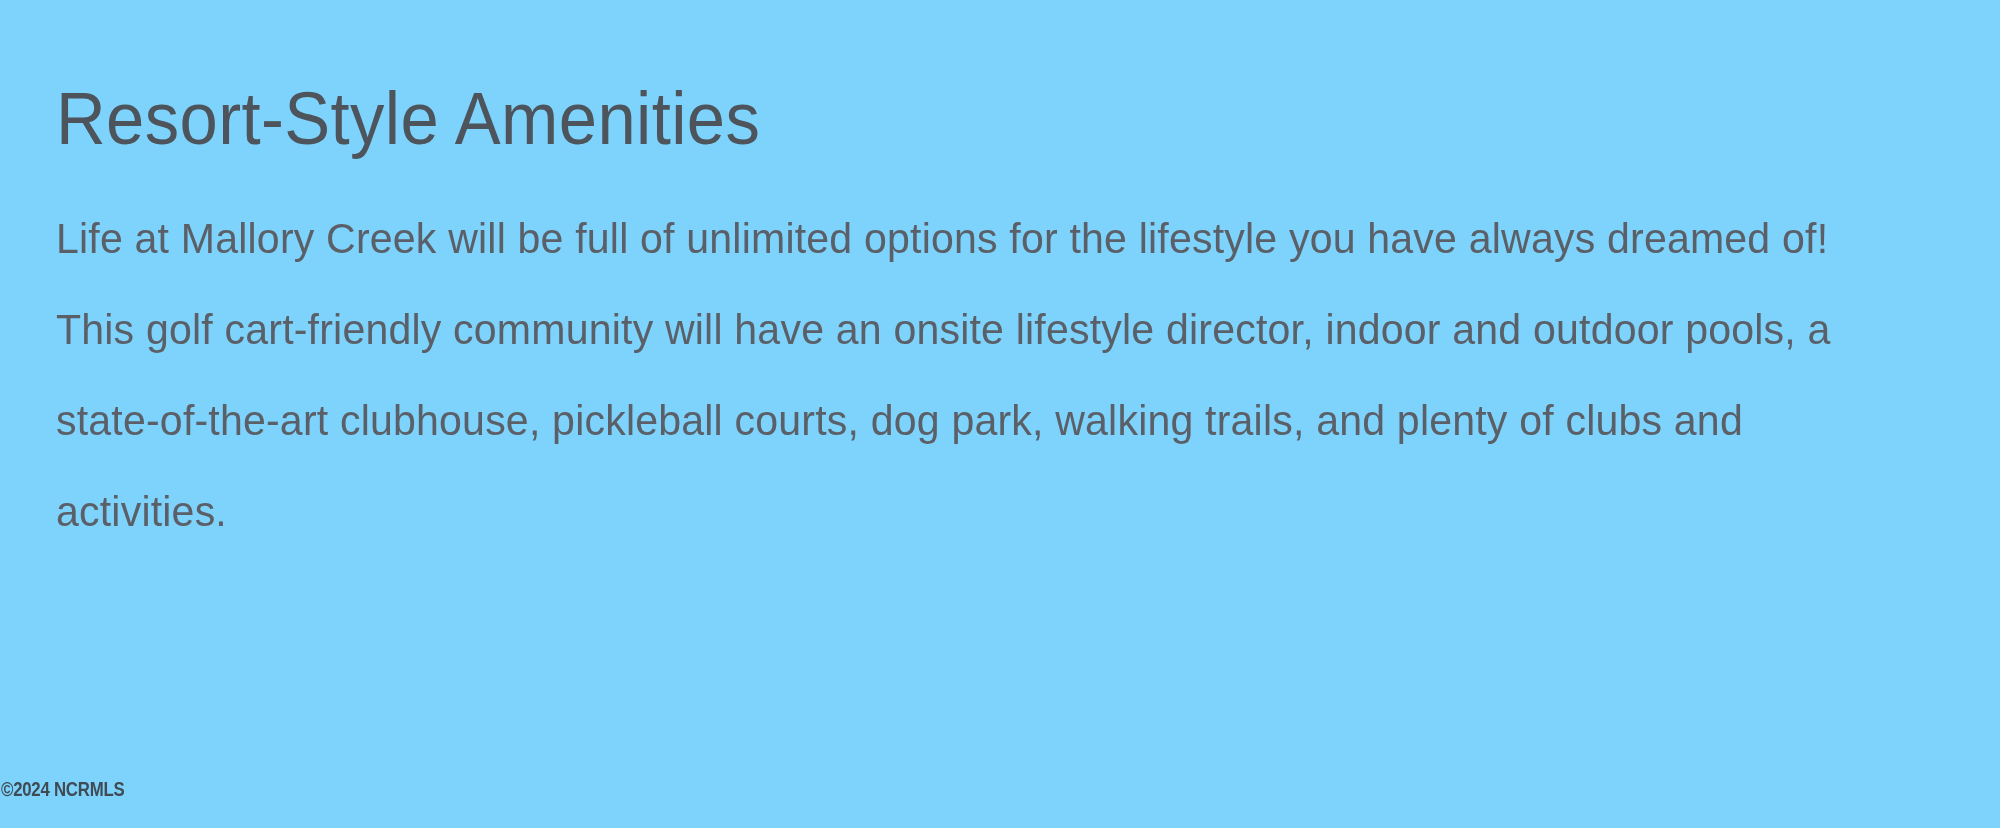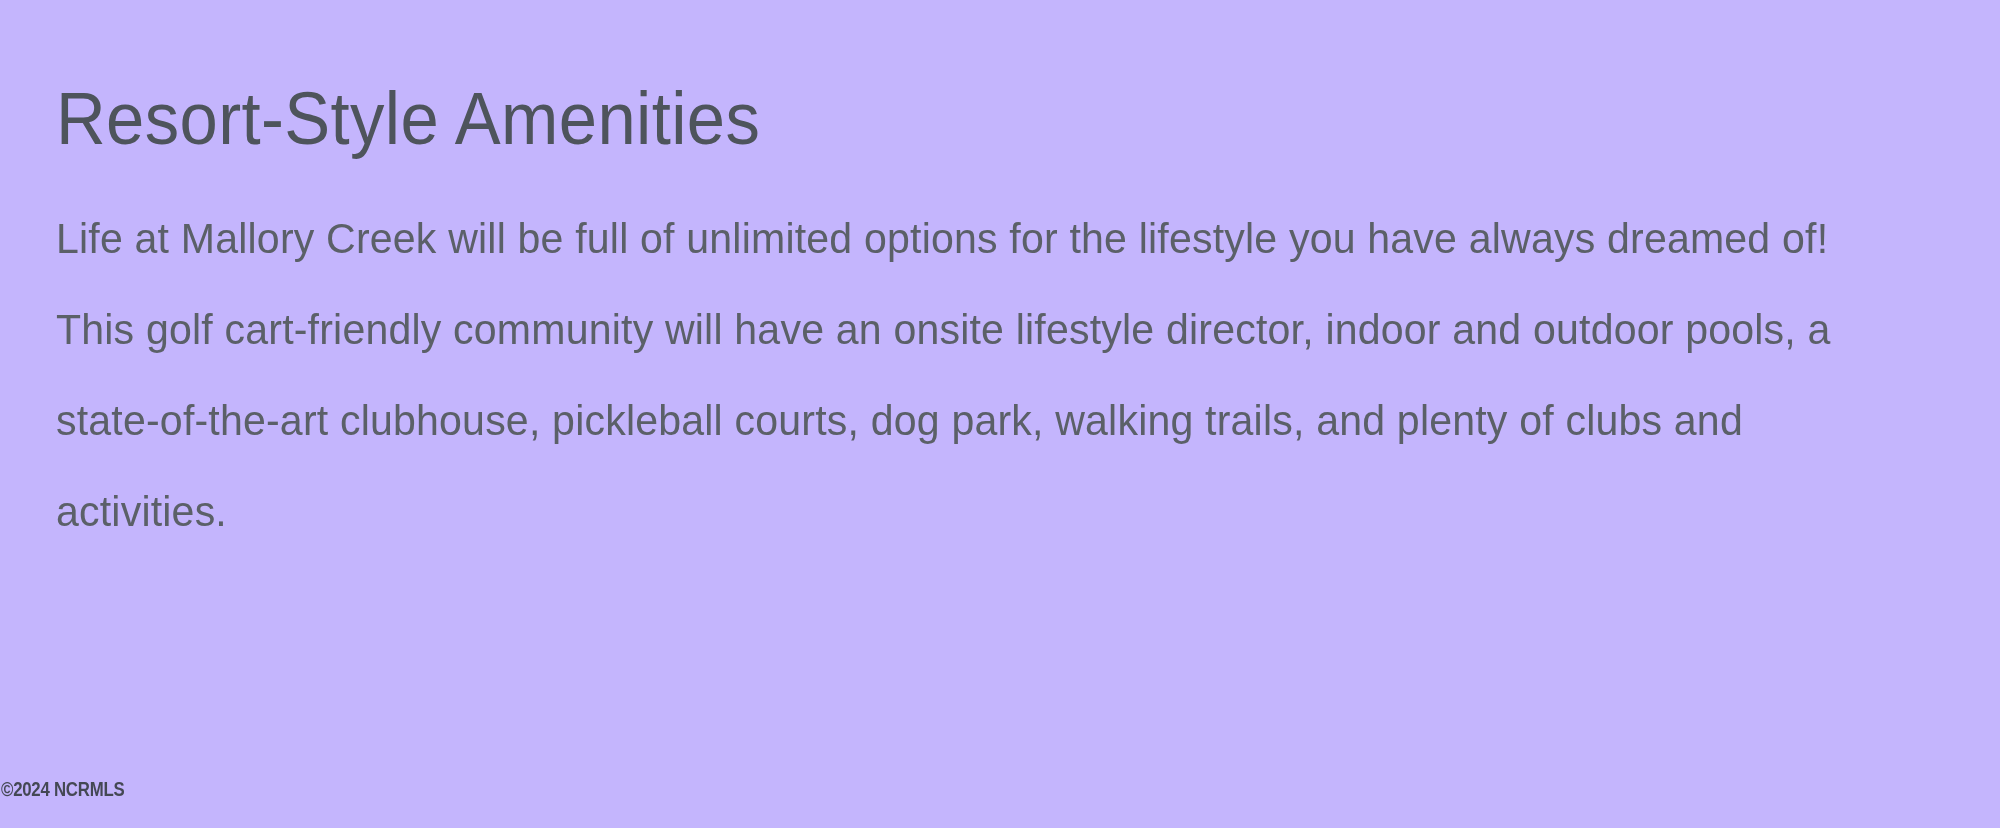"Resort-Style Amenities" .listing-panel { background: #c4b5fd -> #7dd3fc }
